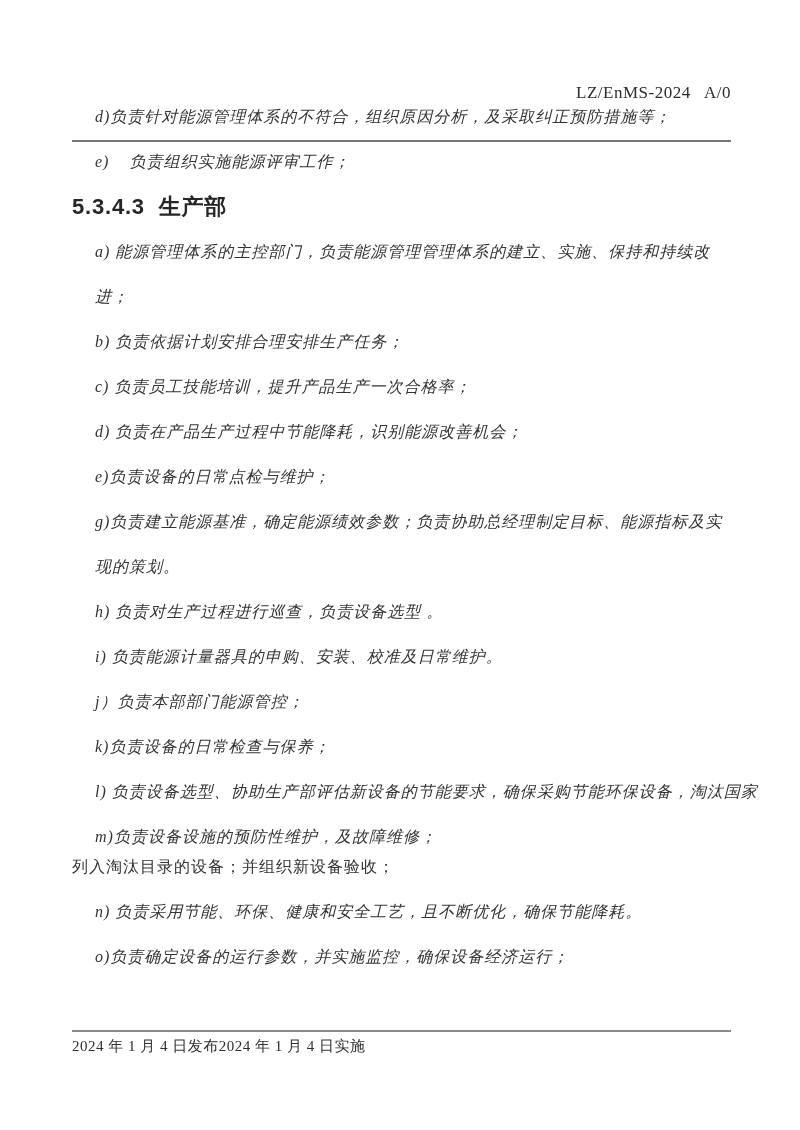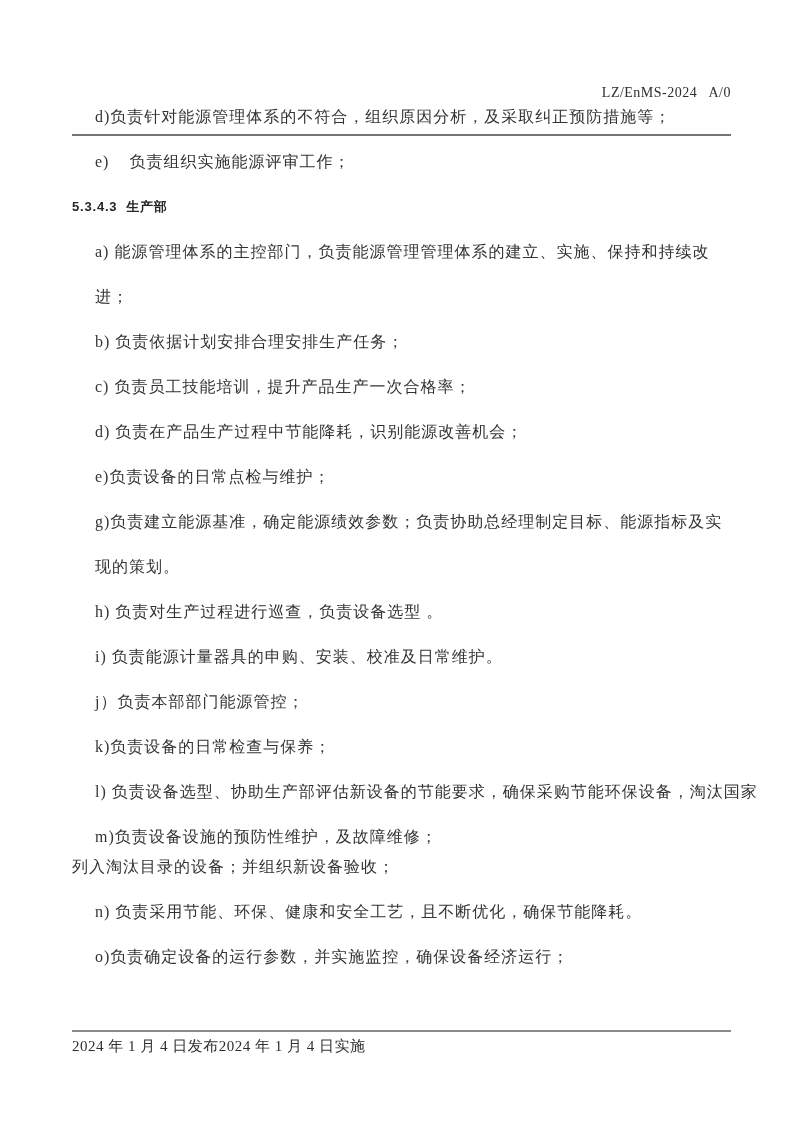"LZ/EnMS-2024 A/0" .page-header { font-size: 14px -> 17px; padding-bottom: 14px -> 20px }
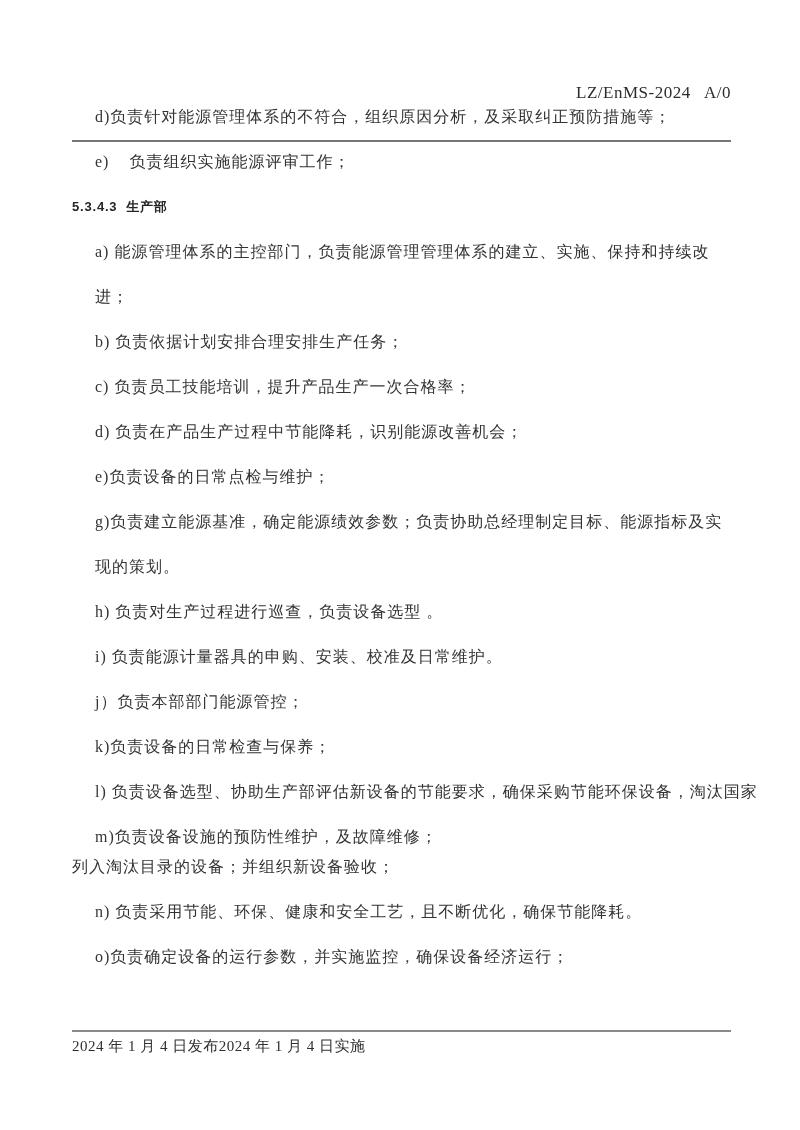"d)负责针对能源管理体系的不符合，组织原因分析，及采取纠正预防措施等；" .line.item { font-style: none -> italic }
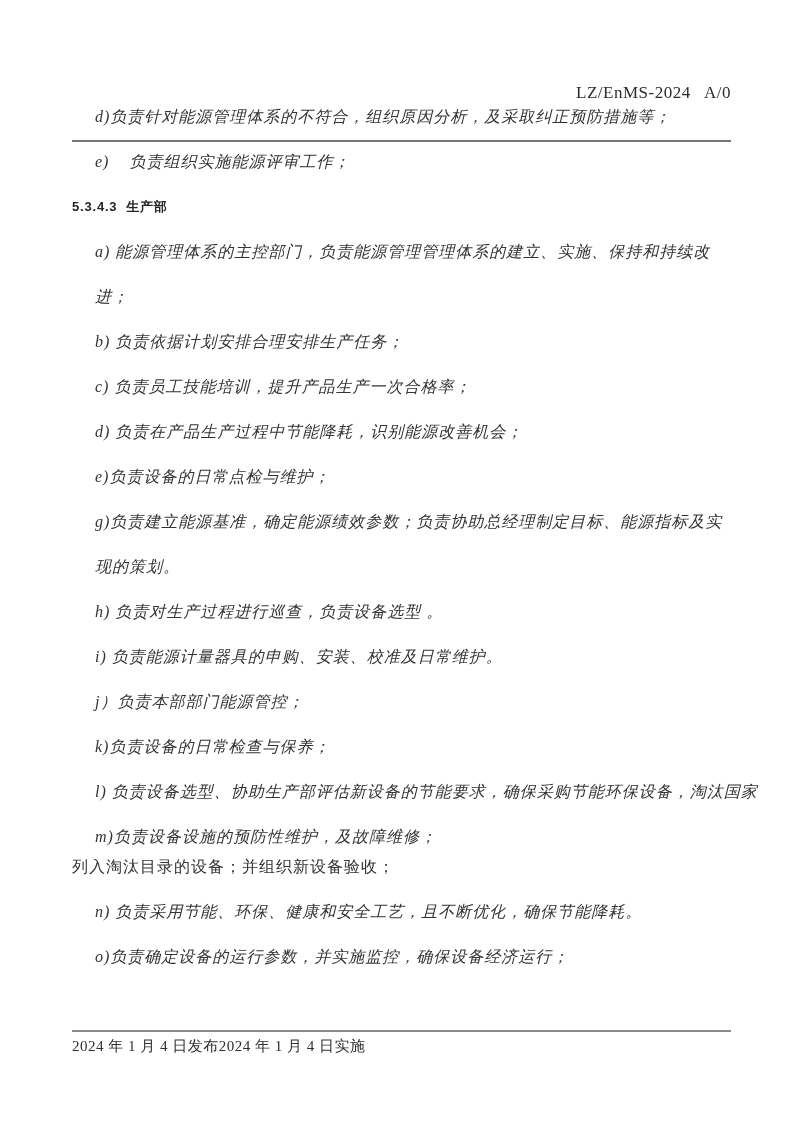"5.3.4.3 生产部" .line.heading { font-size: 13px -> 22px }
